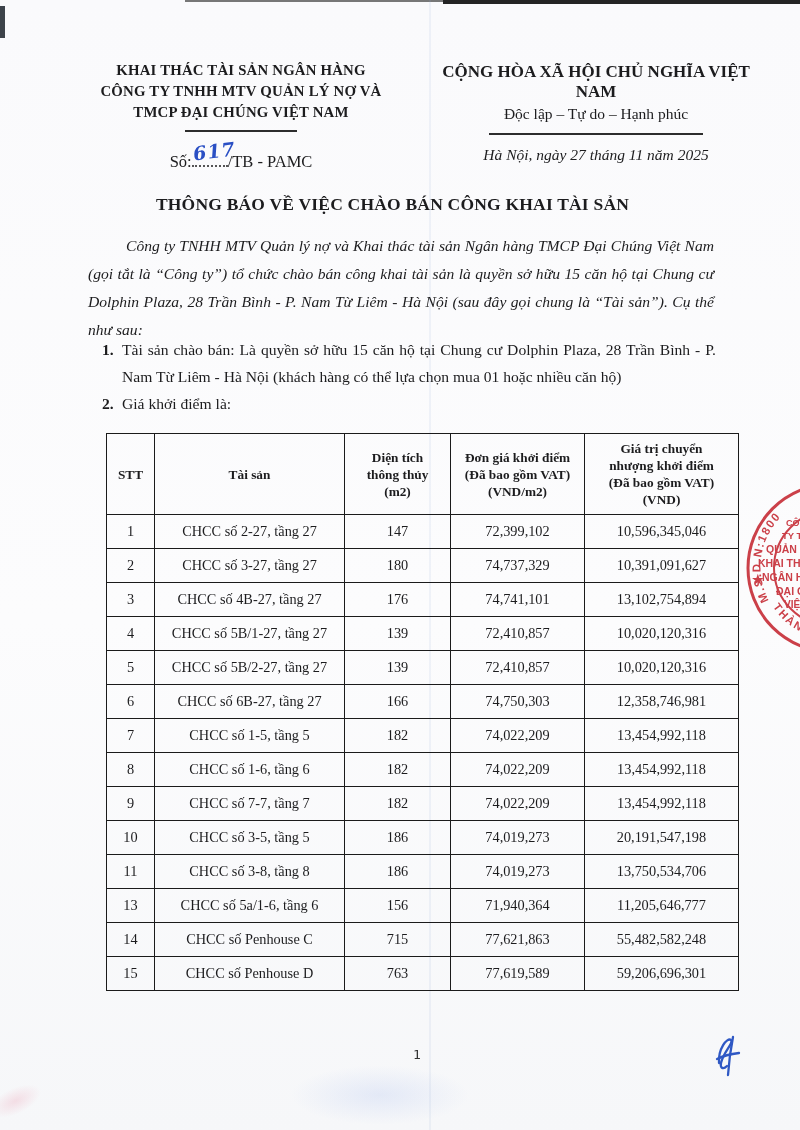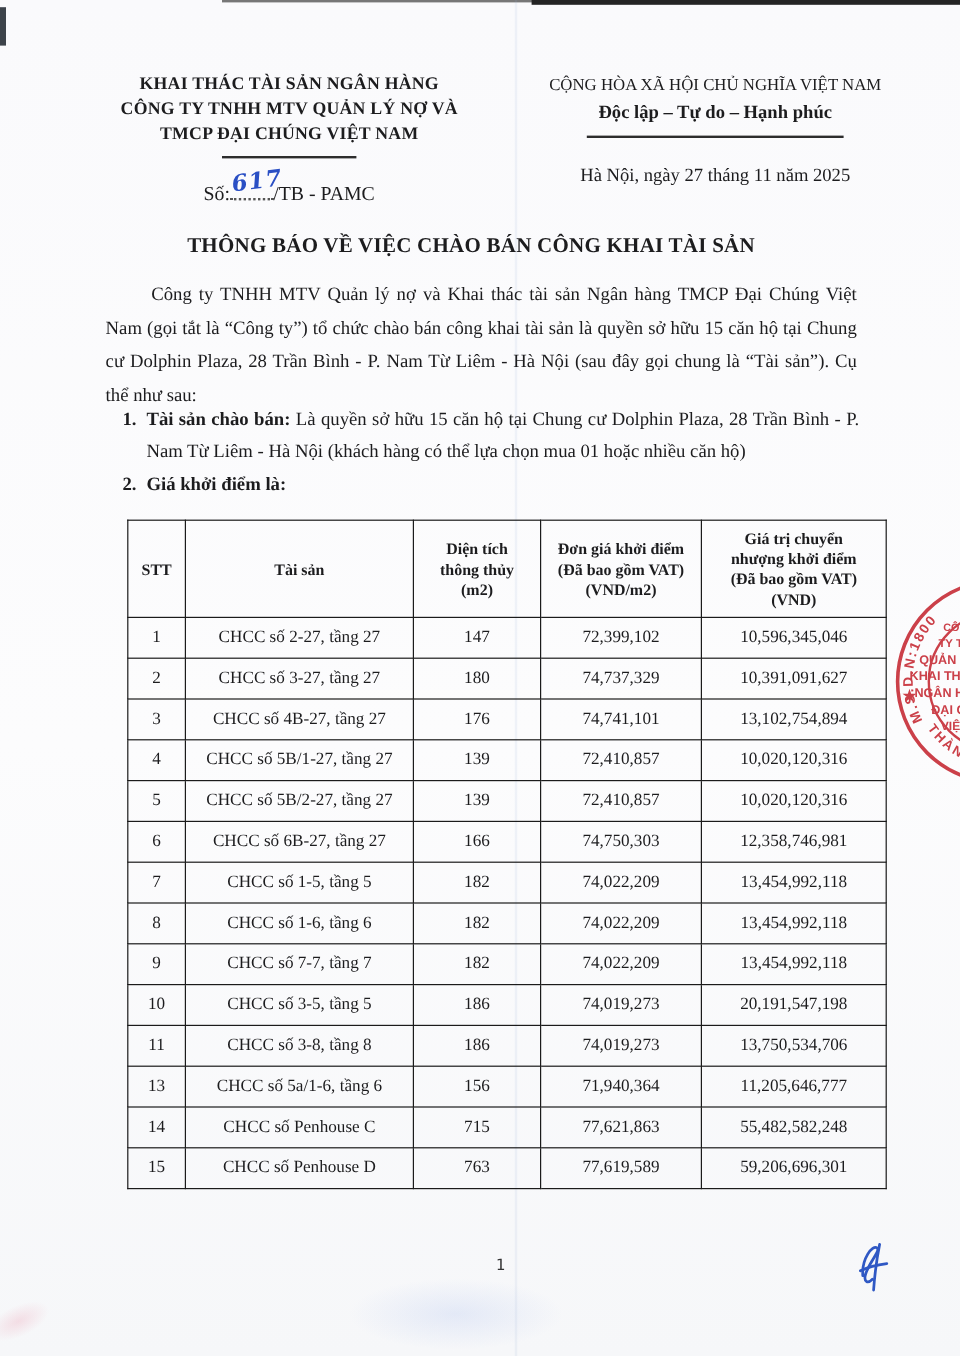"CỘNG HÒA XÃ HỘI CHỦ" .national-line1 { font-size: 14px -> 17px; font-weight: normal -> bold }
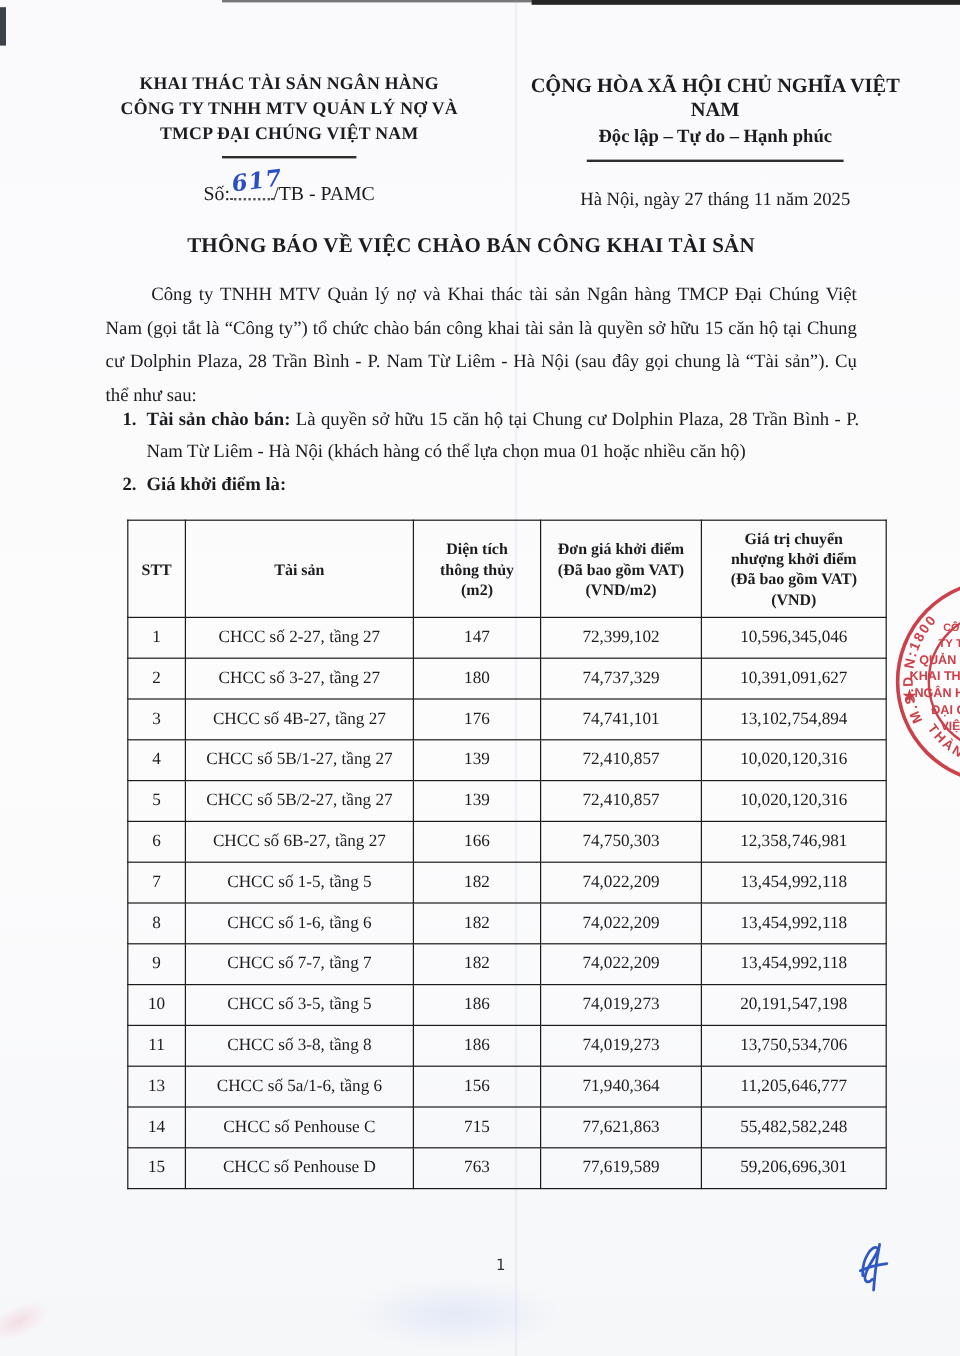"Độc lập – Tự do" .national-line2 { font-weight: bold -> normal }
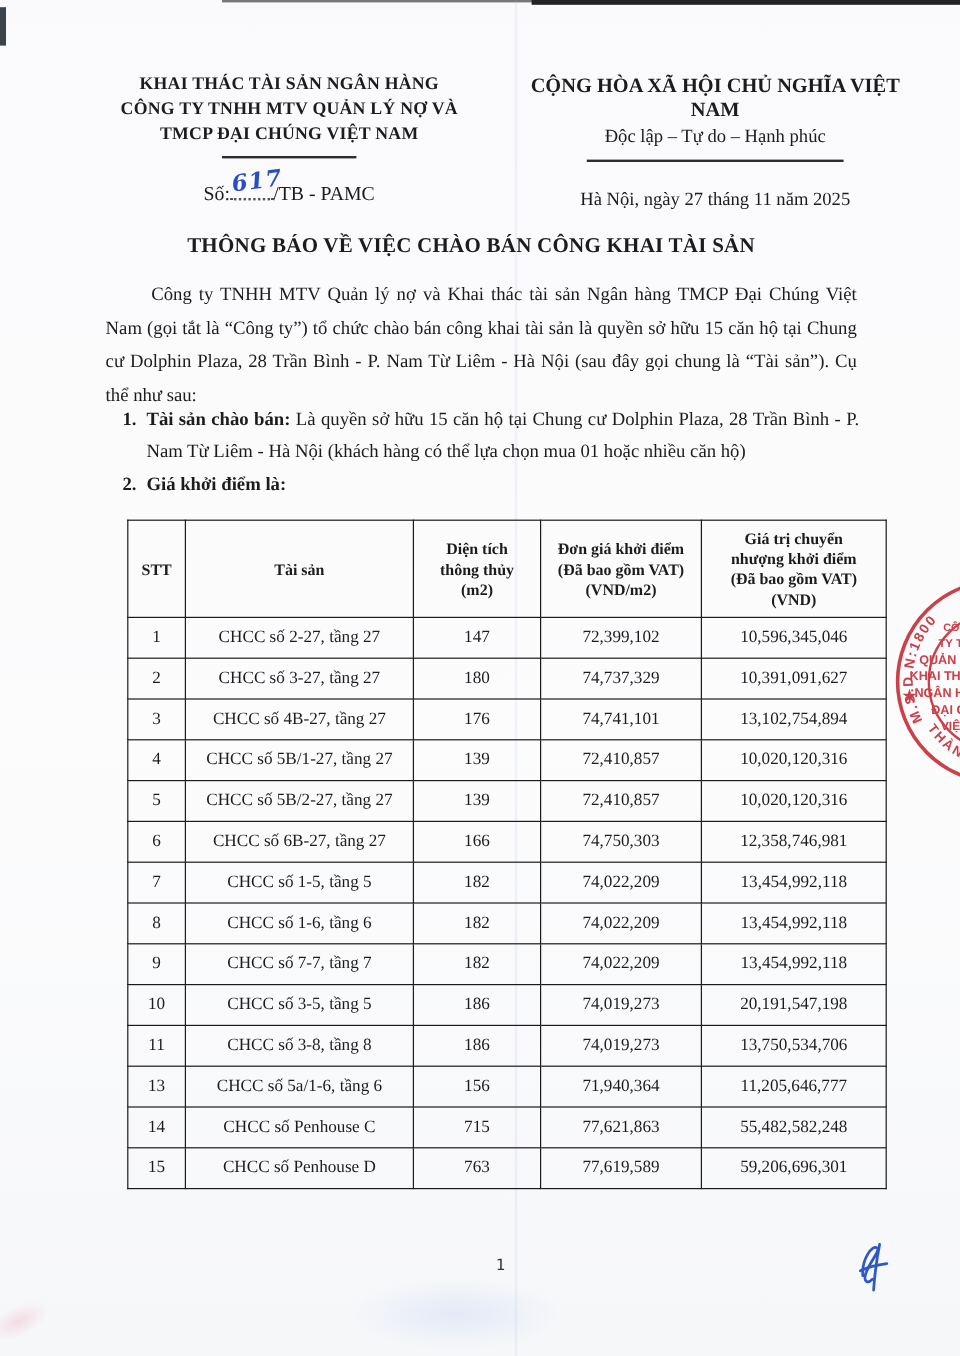"Hà Nội, ngày 27 tháng" .date-line { font-style: none -> italic; margin-top: 23px -> 11px }
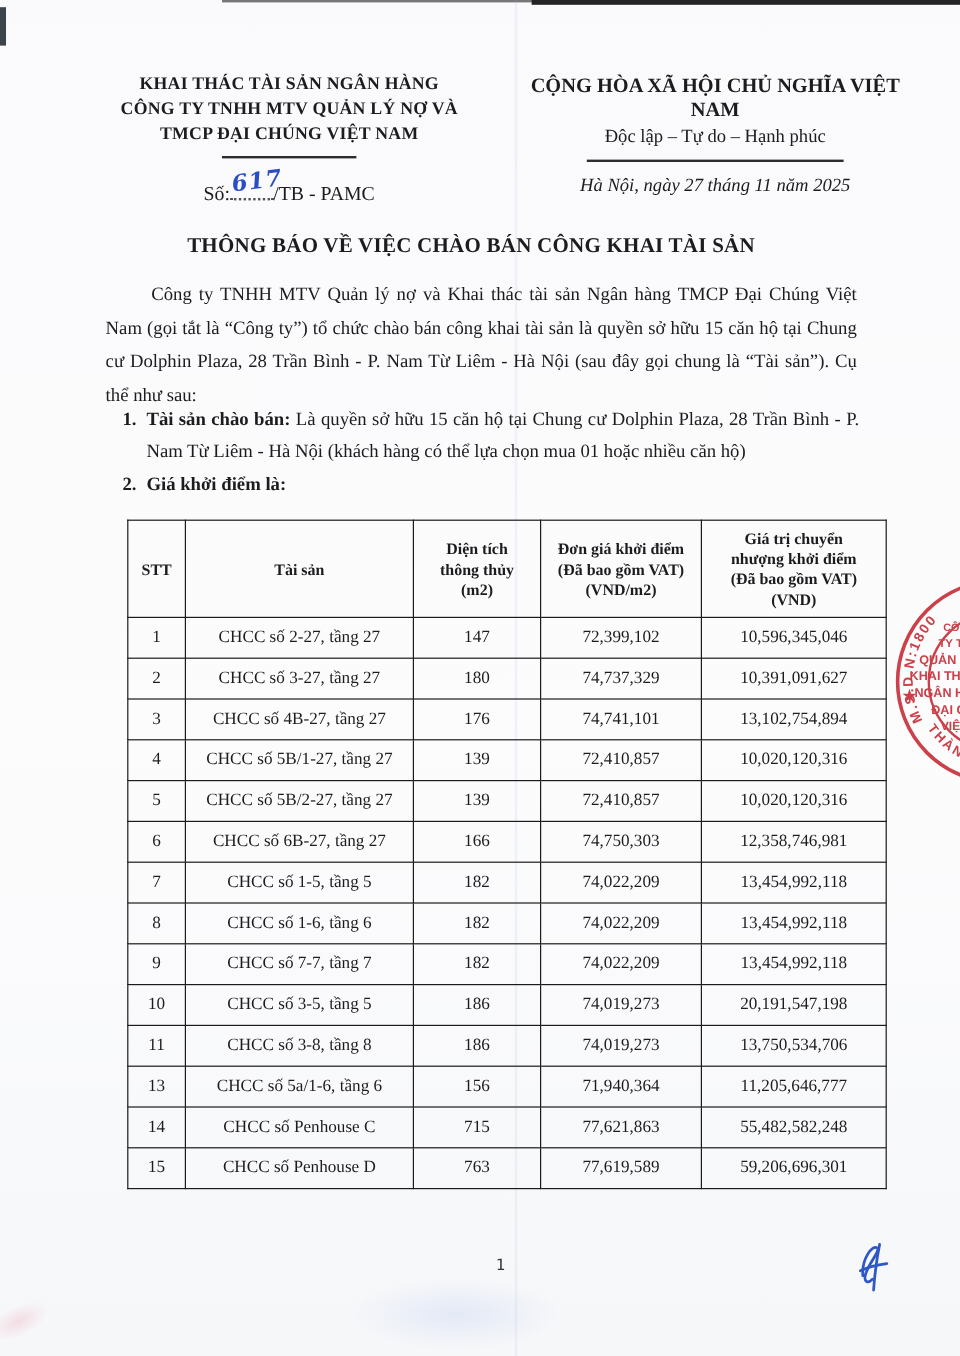"Công ty TNHH MTV Quản lý nợ và Khai" .intro { font-style: none -> italic }
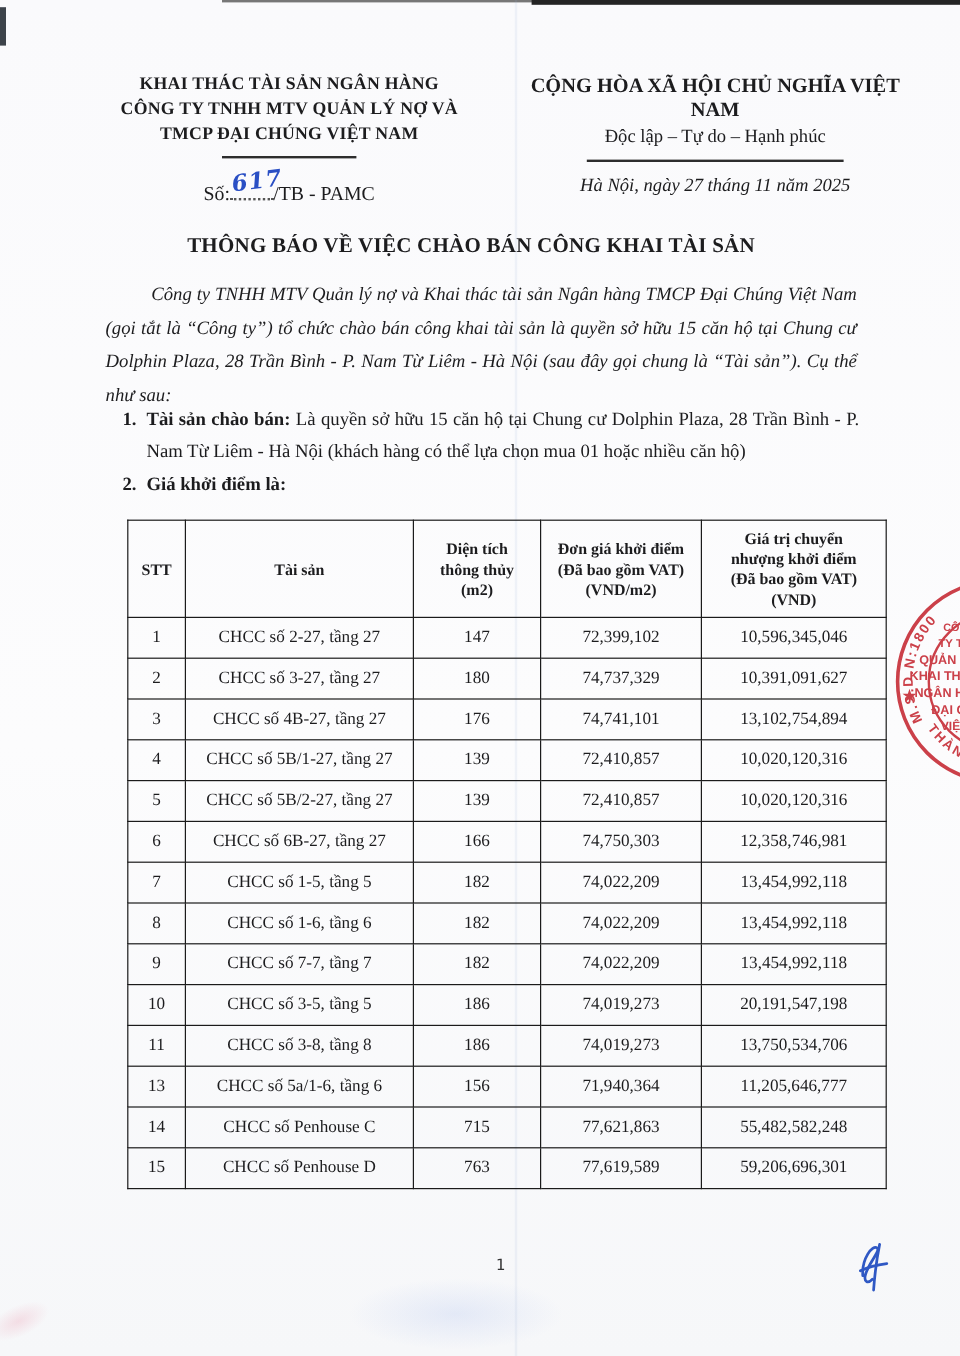"Tài sản chào bán:" .item-label { font-weight: bold -> normal }
